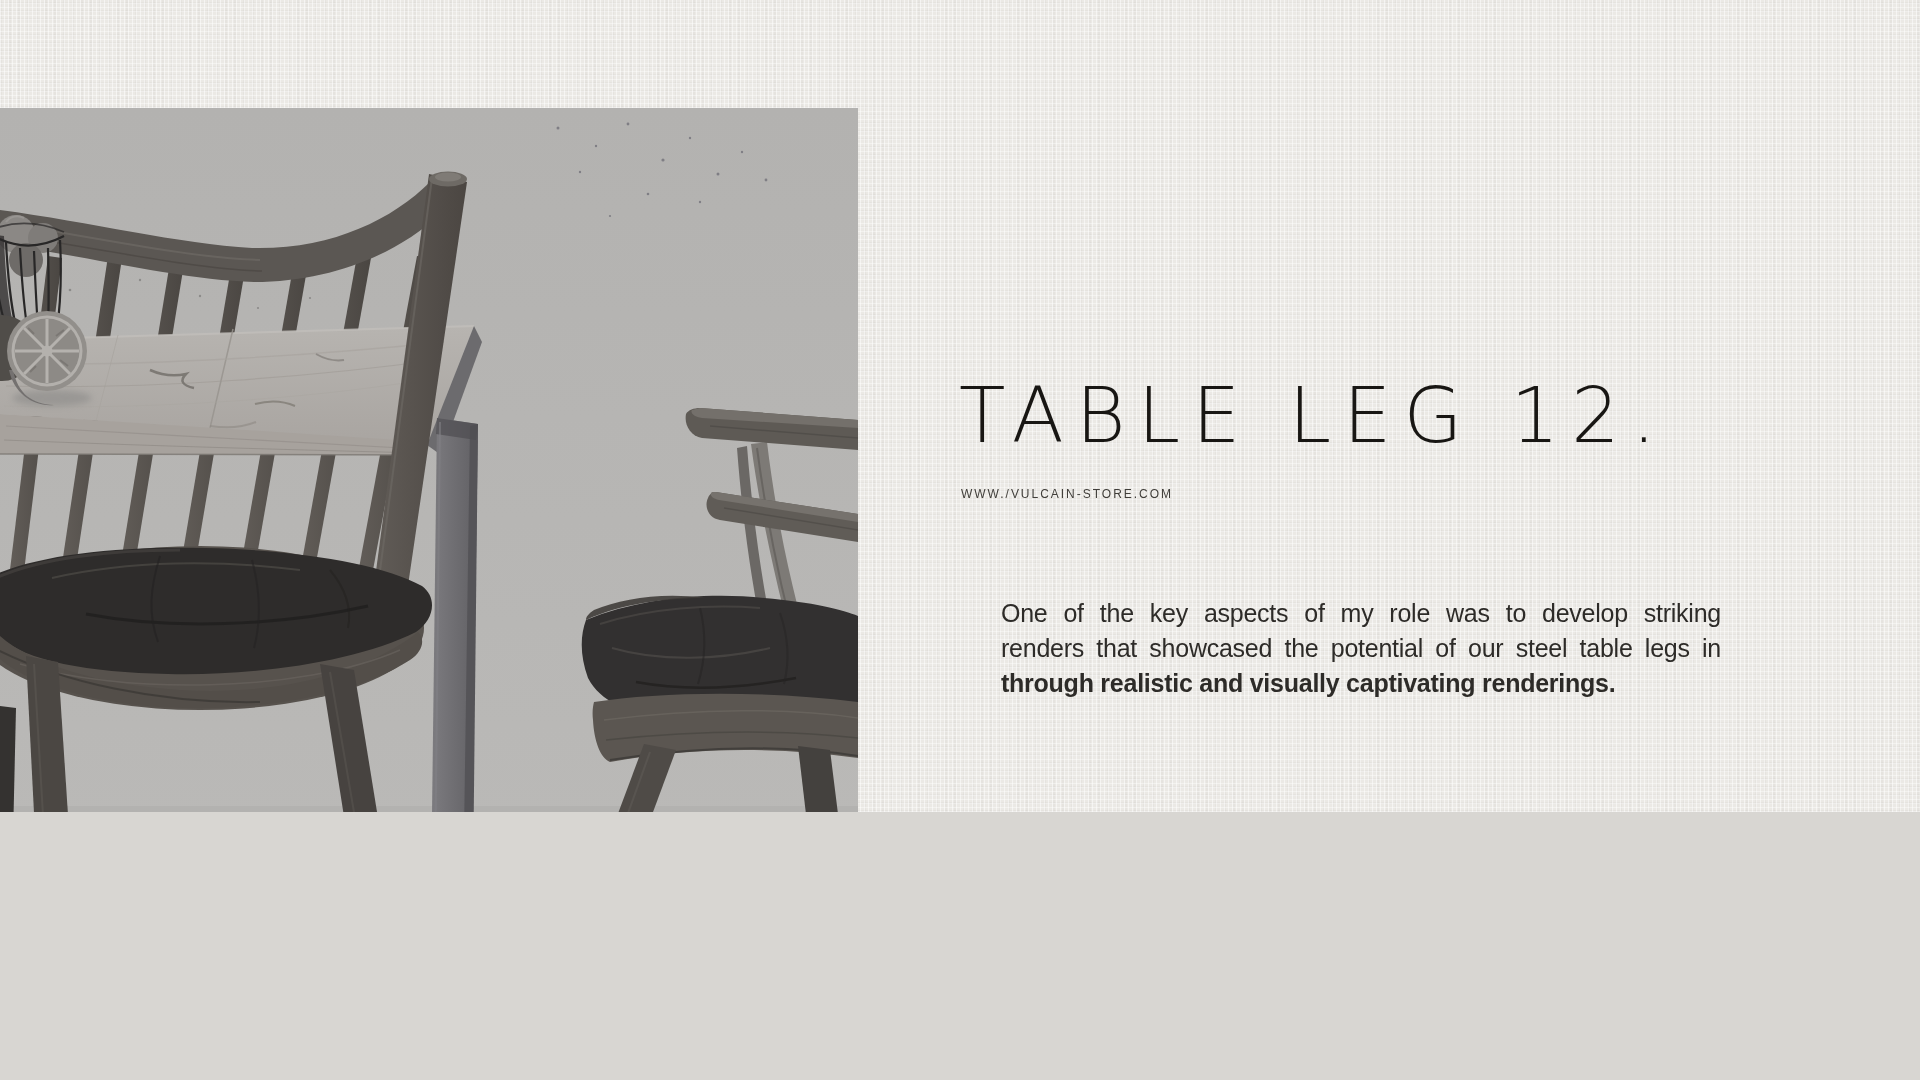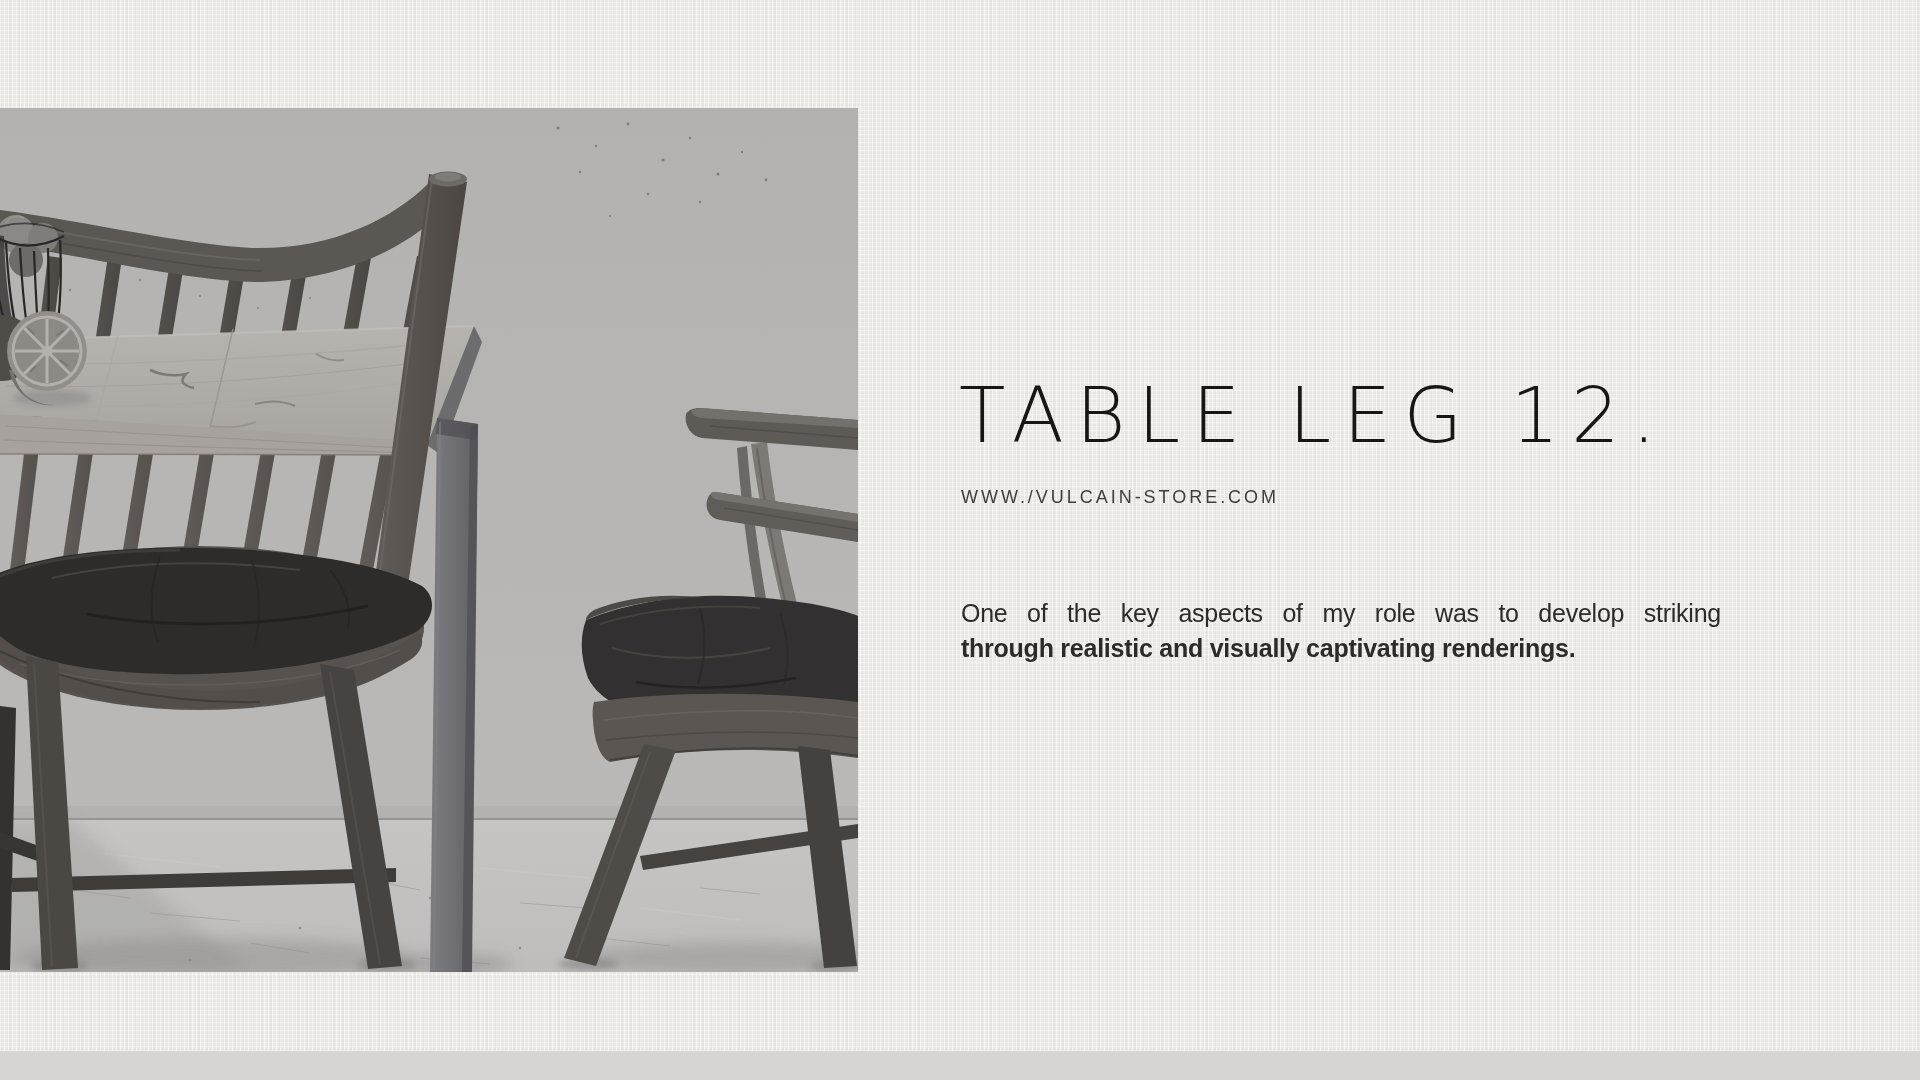"TABLE LEG 12." .canvas { height: 1051px -> 812px }
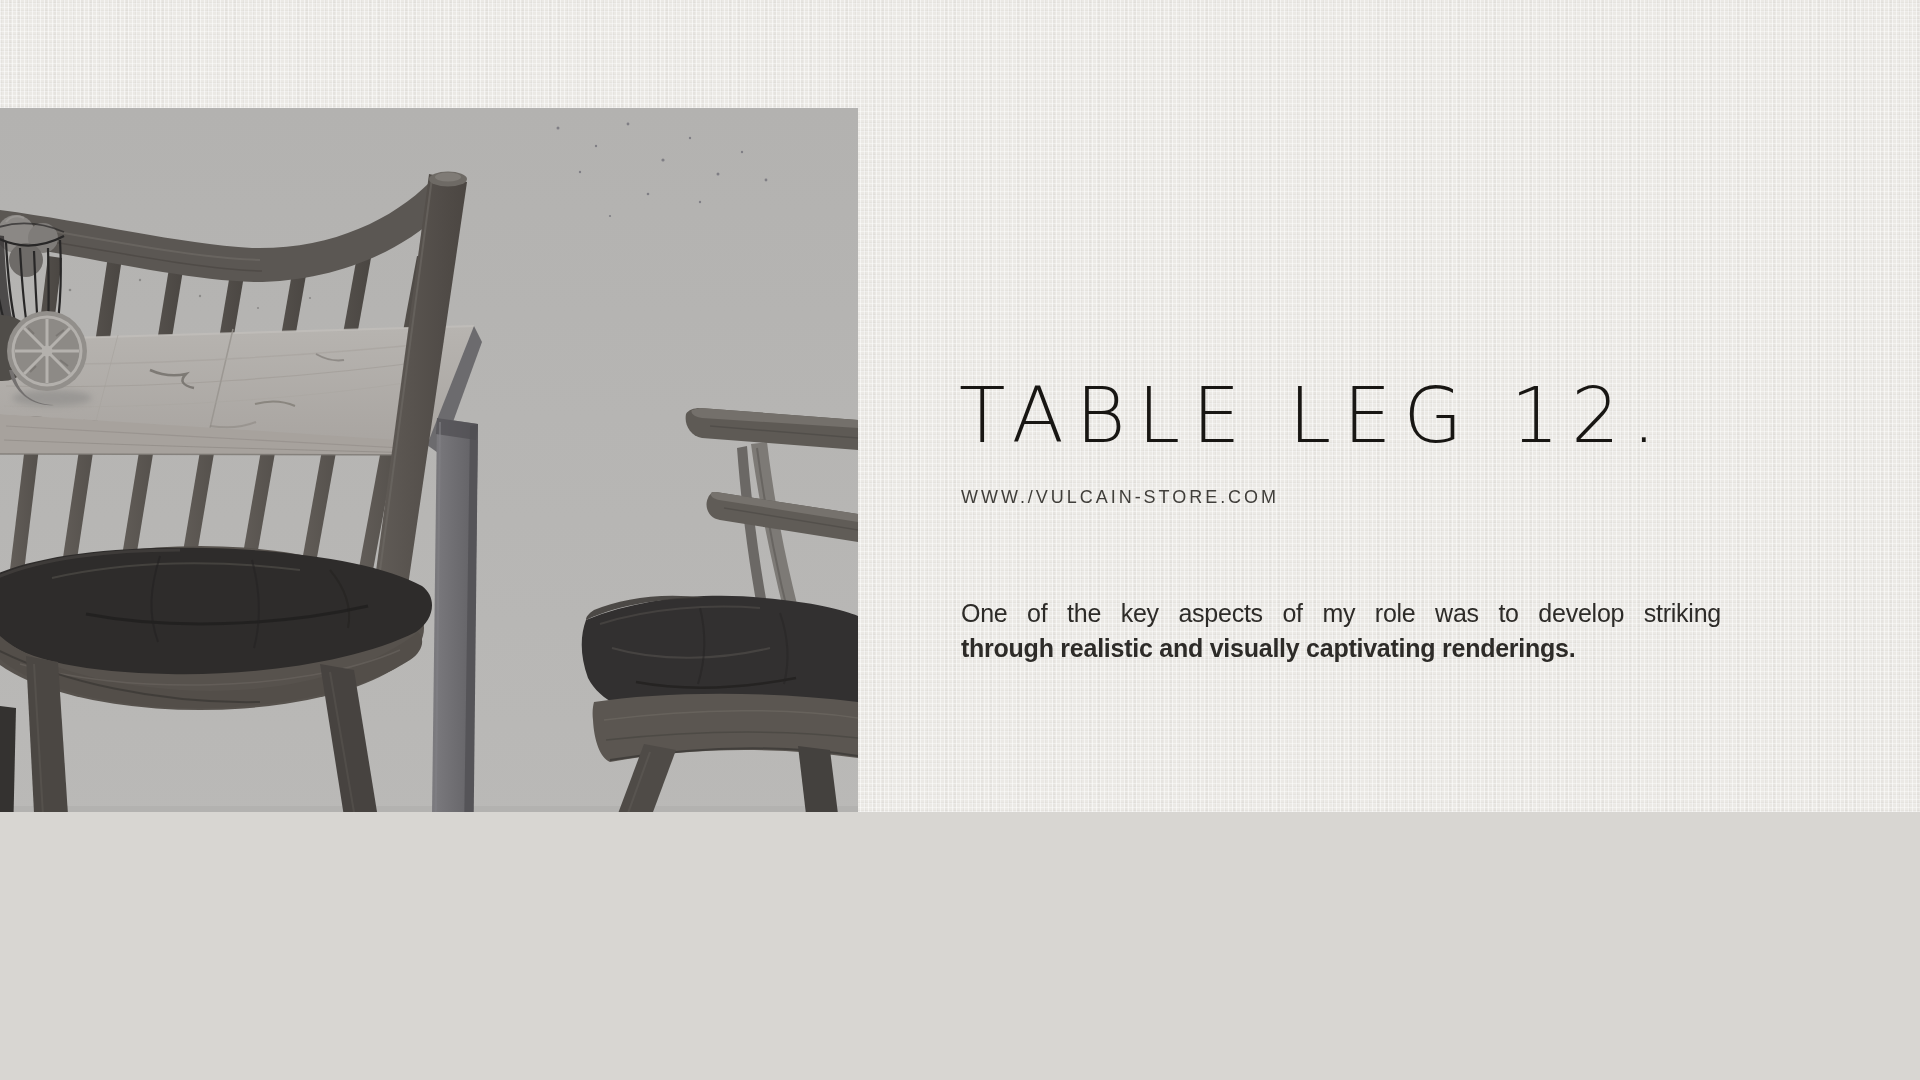"WWW./VULCAIN-STORE.COM" .website-url { font-size: 18px -> 12px }
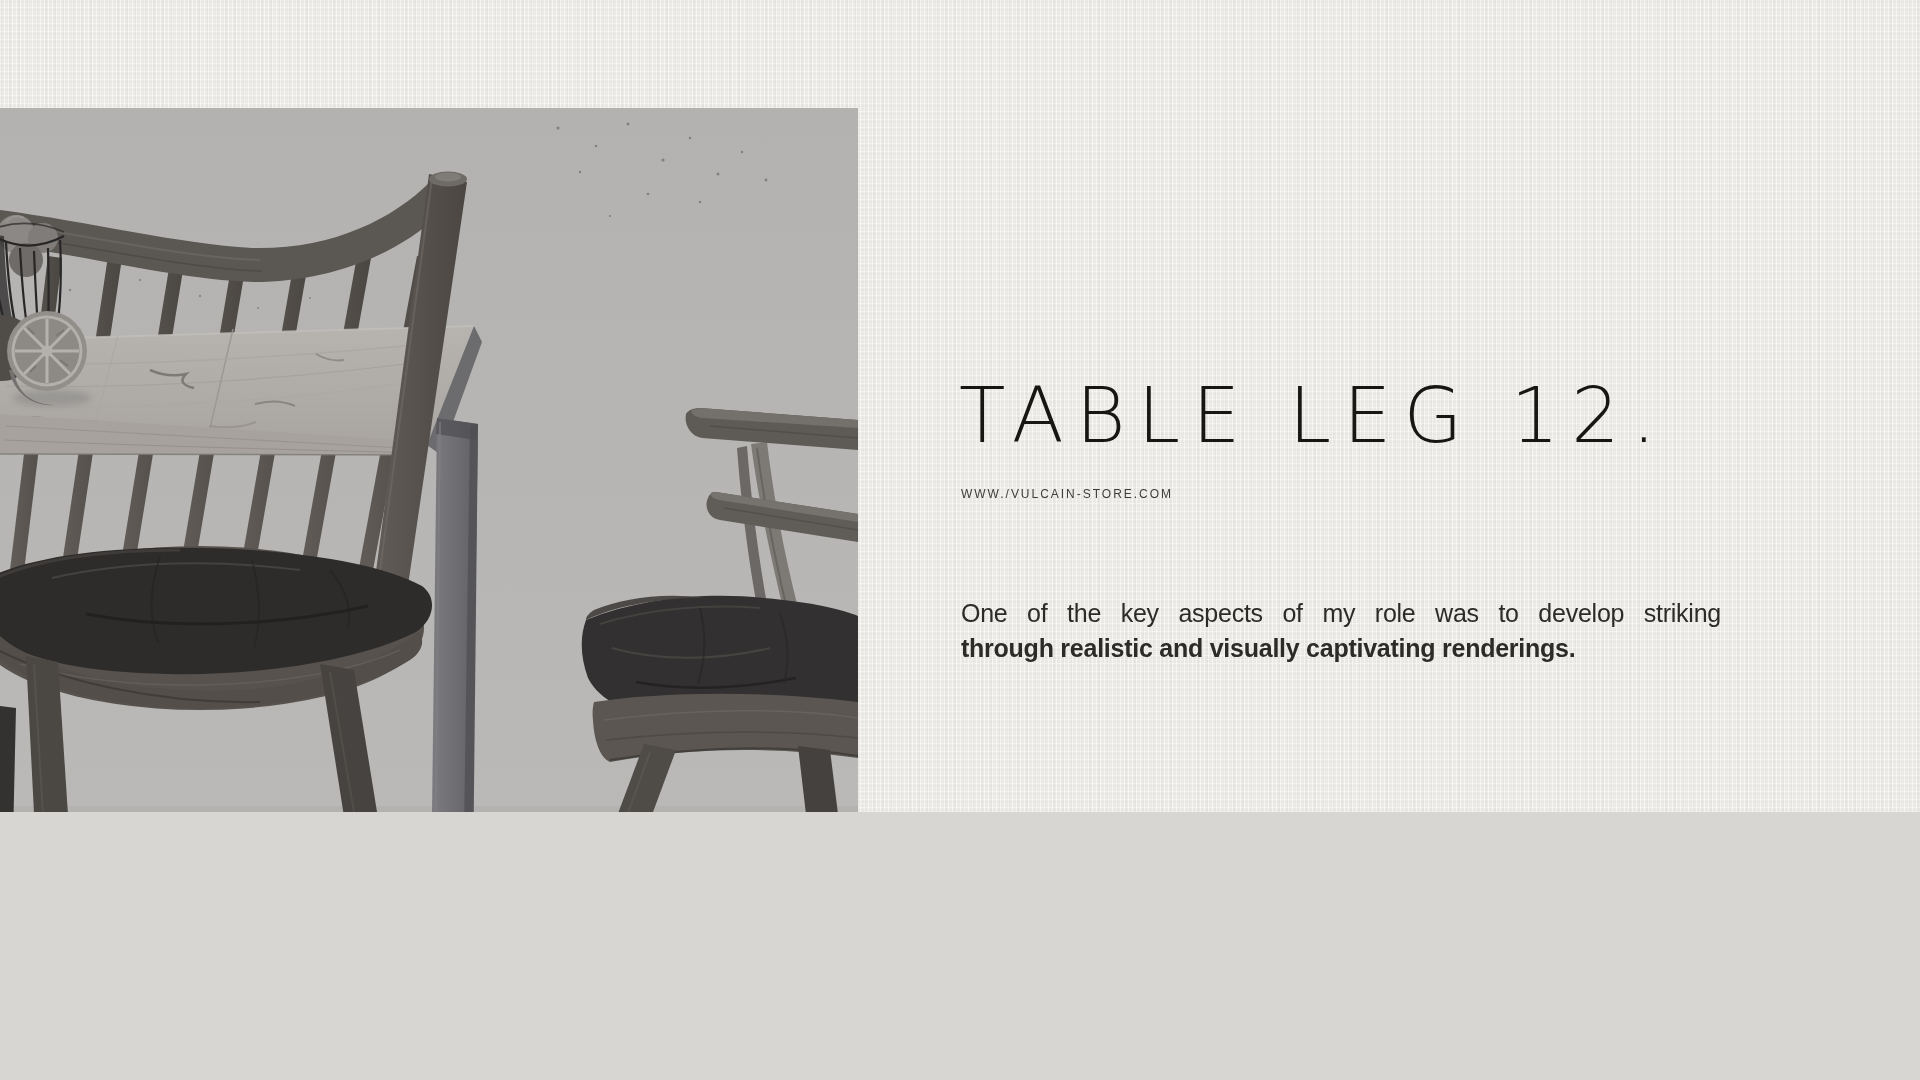"One of the key aspects" .description .para-line { margin-left: none -> 40px }
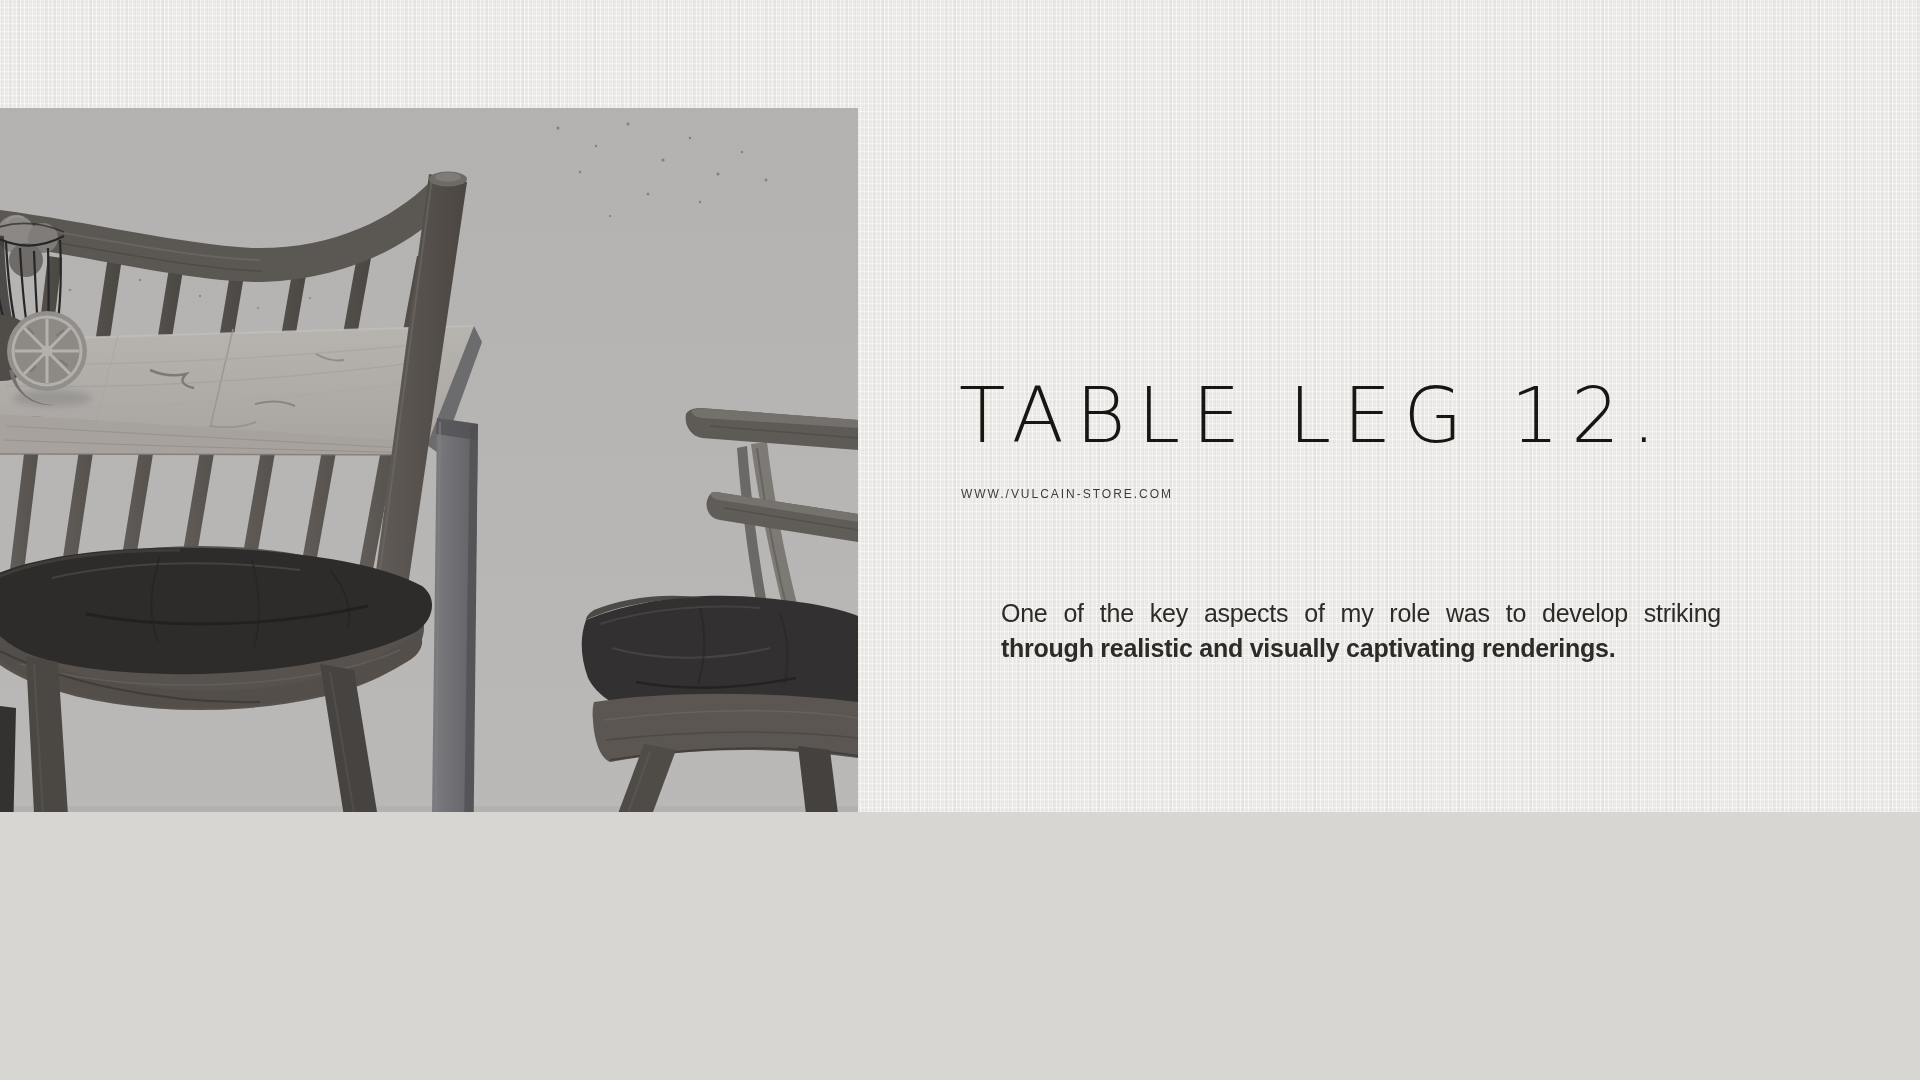"renders that showcased the potential" div.para-line { html: none -> <div>renders that showcased the potential of our steel table legs in</div> }
